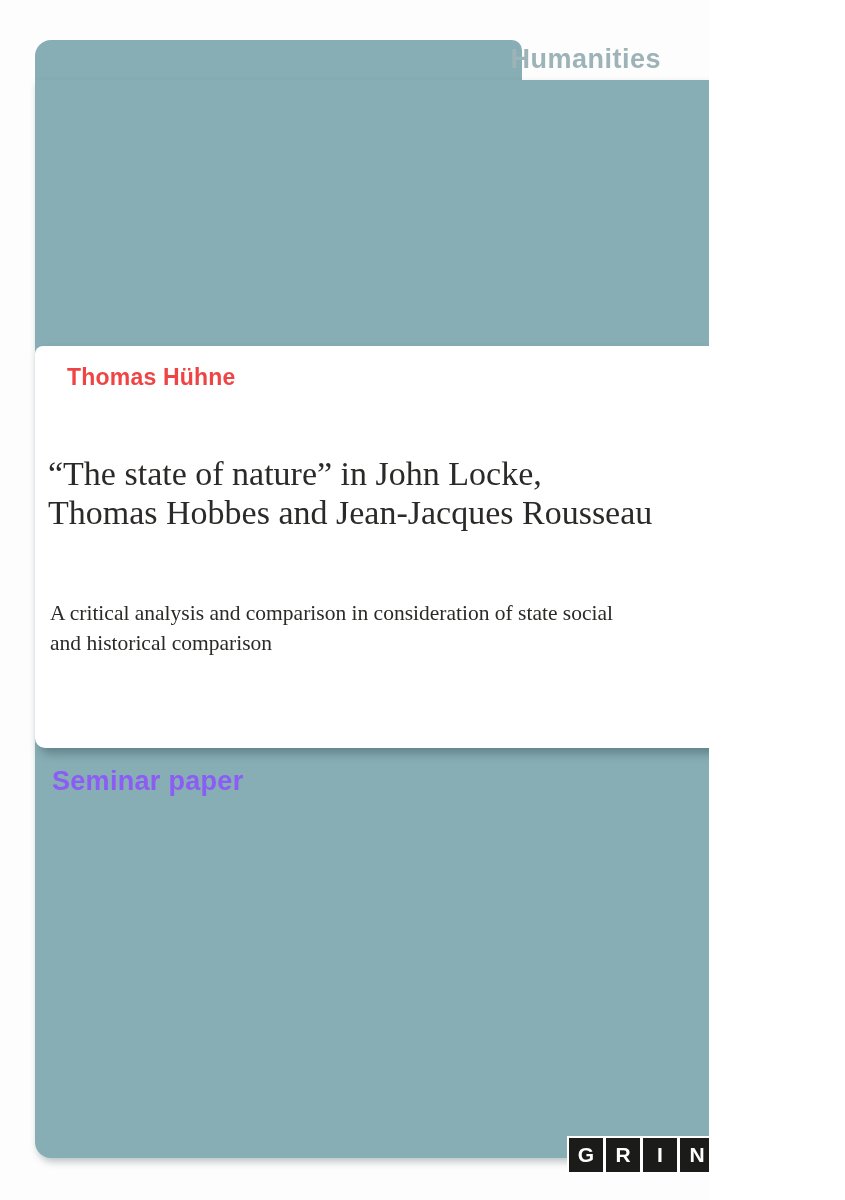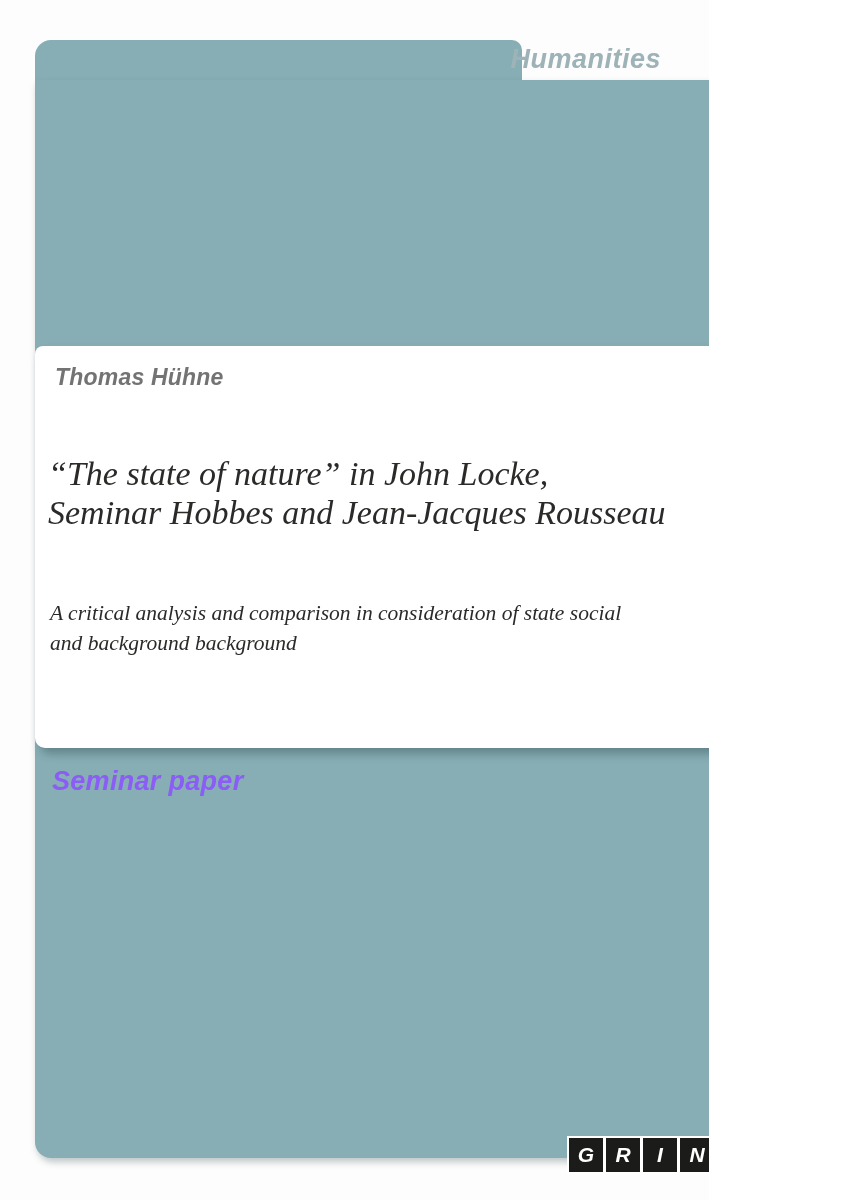"Humanities" .page { font-style: italic -> none }
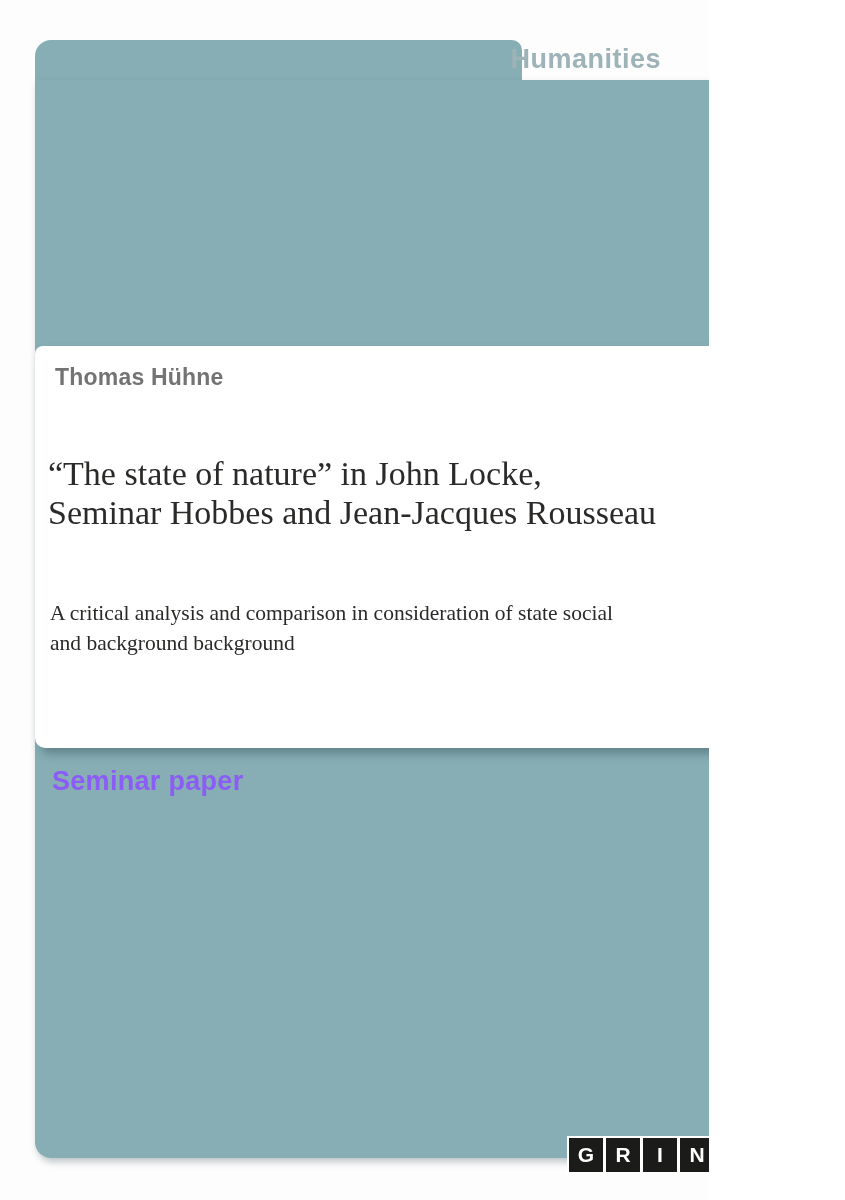"Thomas Hühne" .author { color: #737373 -> #ef4444; left: 20px -> 32px }
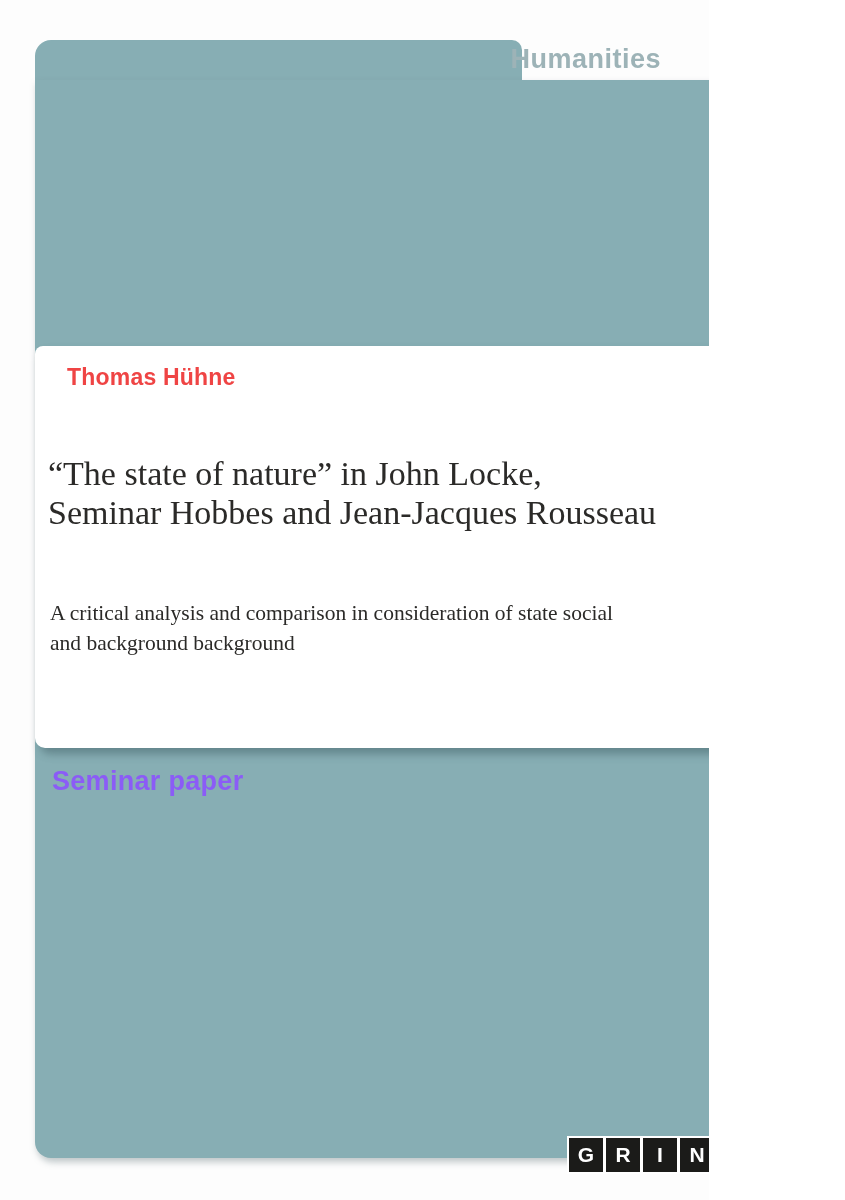"Seminar Hobbes and Jean-Jacques Rousseau" div.line { text: Seminar -> Thomas }
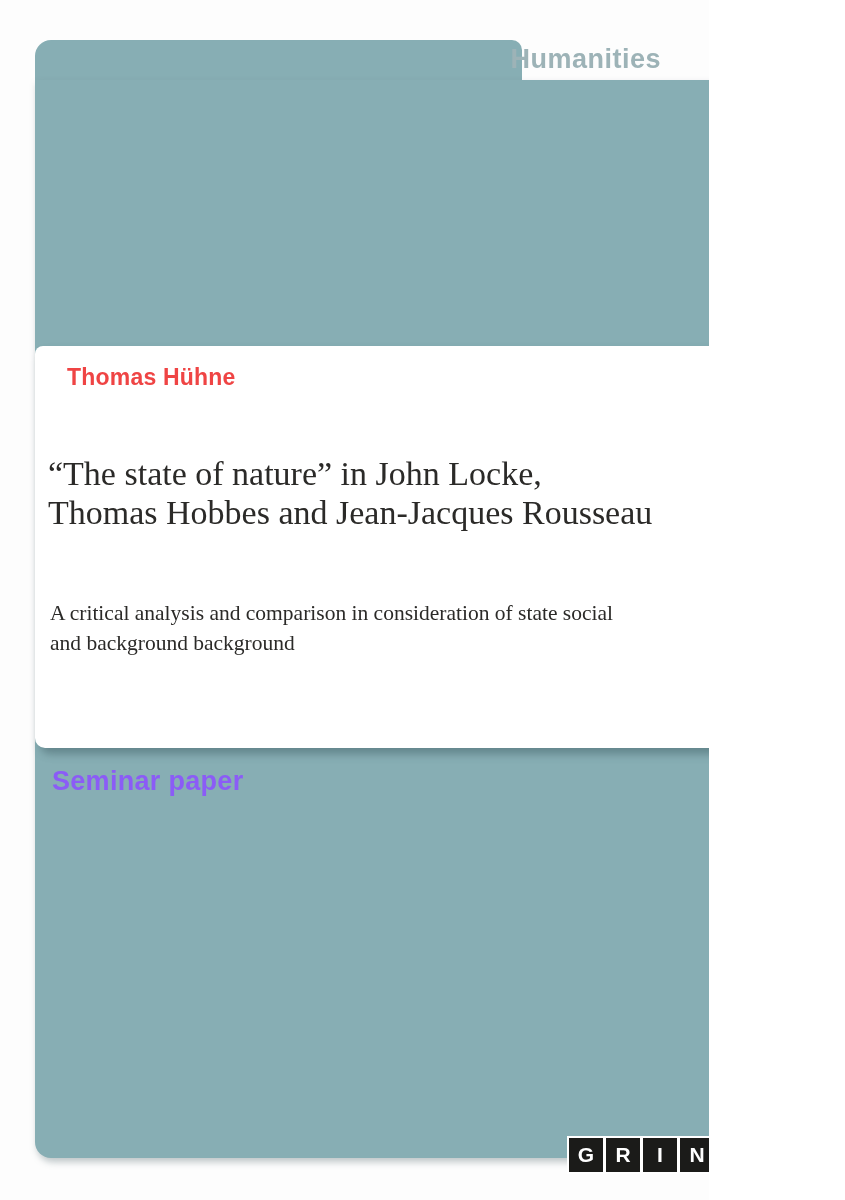"and background background" div.line { text: background background -> historical comparison }
